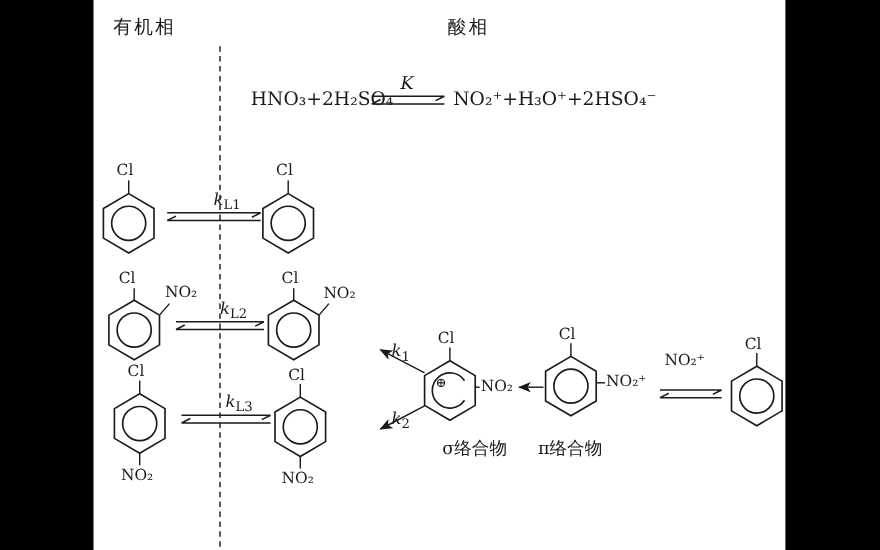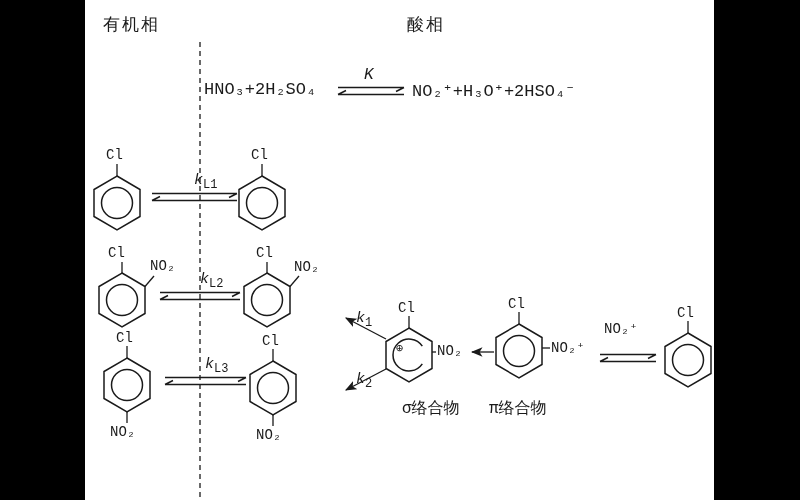"有机相" .canvas { font-family: Liberation Mono, monospace -> none }
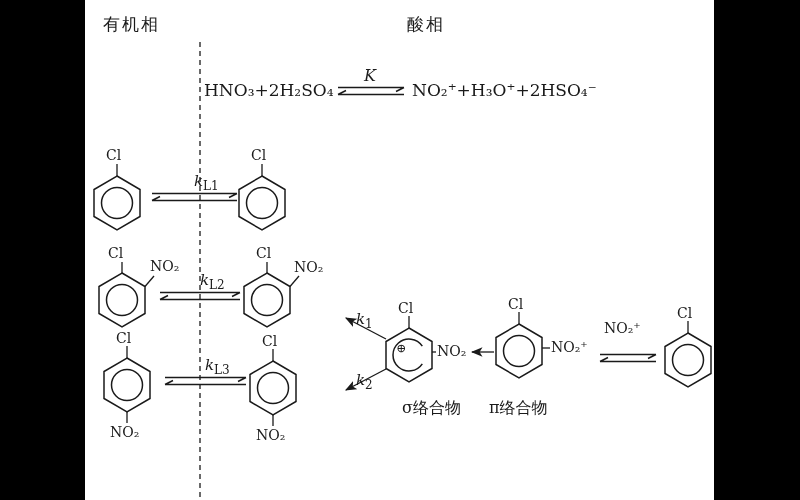"HNO₃+2H₂SO₄" span.t { left: 204px -> 228px }
